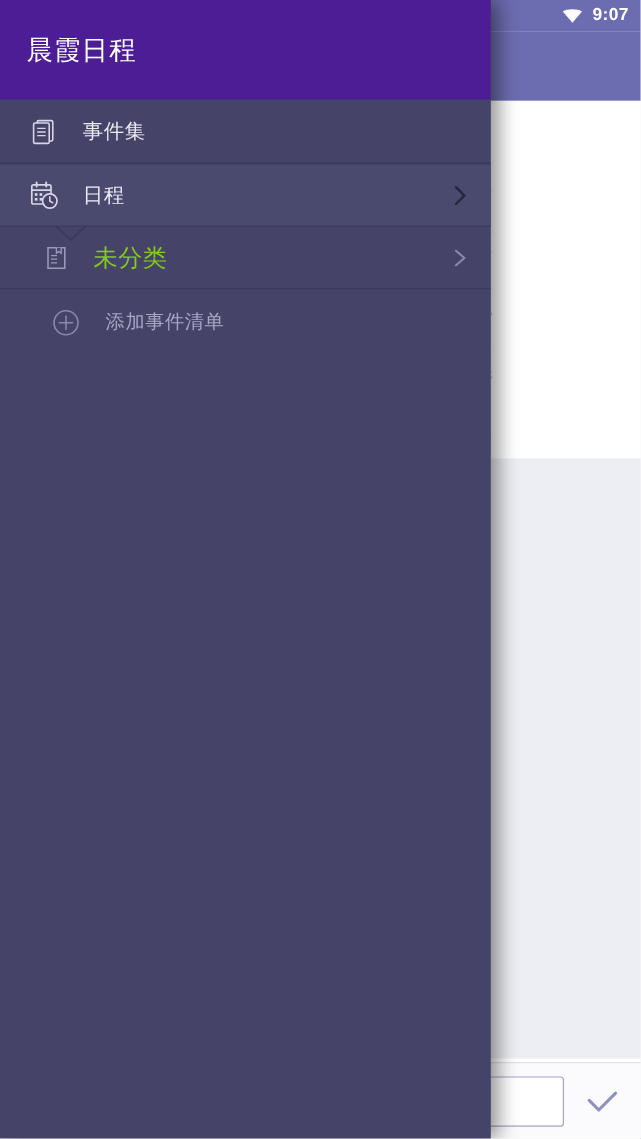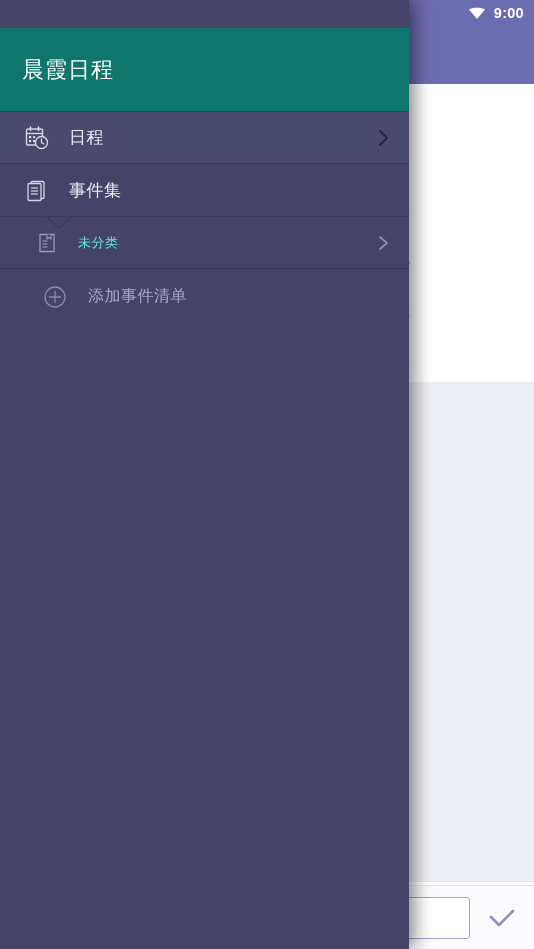"9:00" span.status-time { text: 9:00 -> 9:07 }
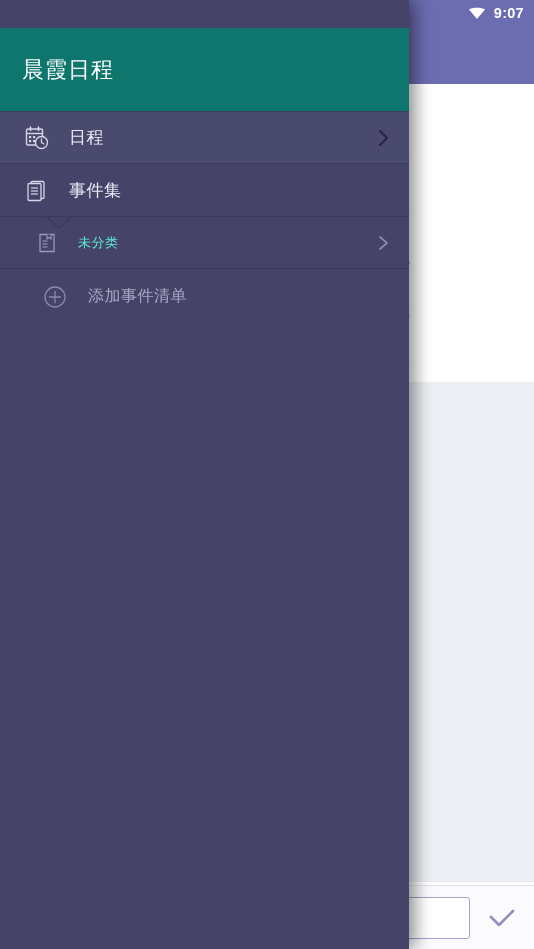"晨霞日程" .drawer-header { background: #0f766e -> #4c1d95; margin-top: 28px -> none }
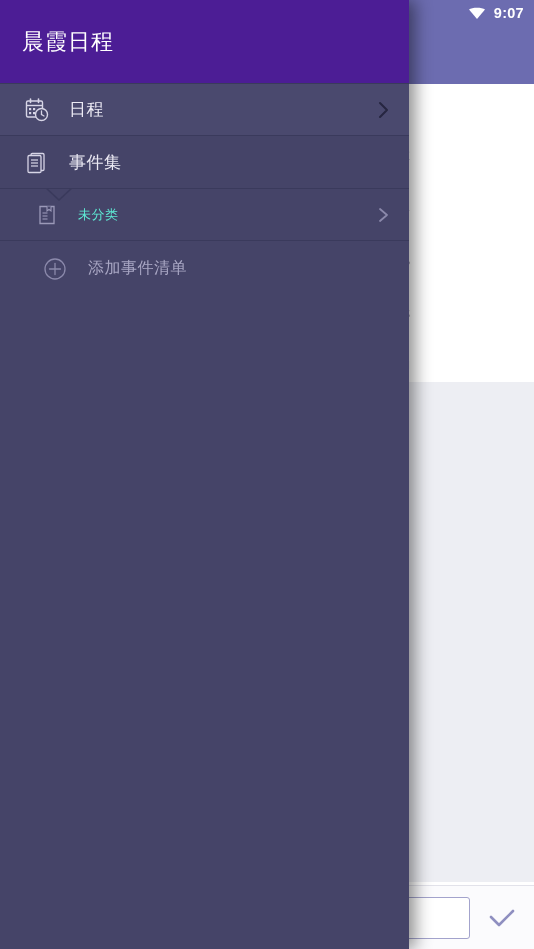"日程" div.drawer-item { order: before "事件集" -> after "事件集" }
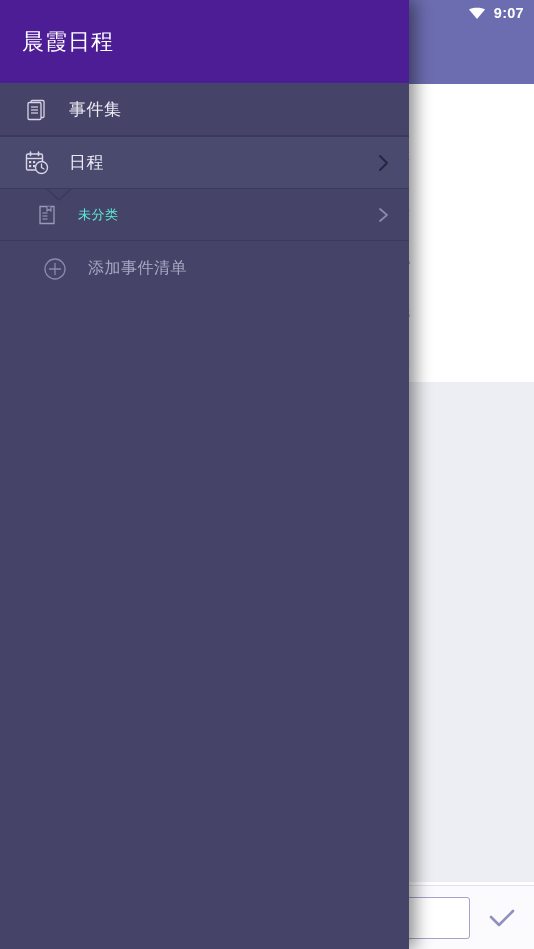"未分类" .item-label.sub { color: #5eead4 -> #84cc16; font-size: 13px -> 20px }
